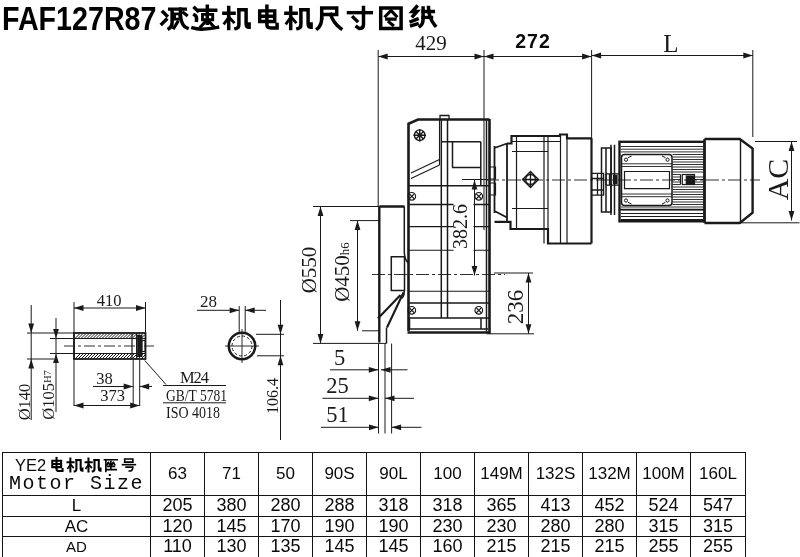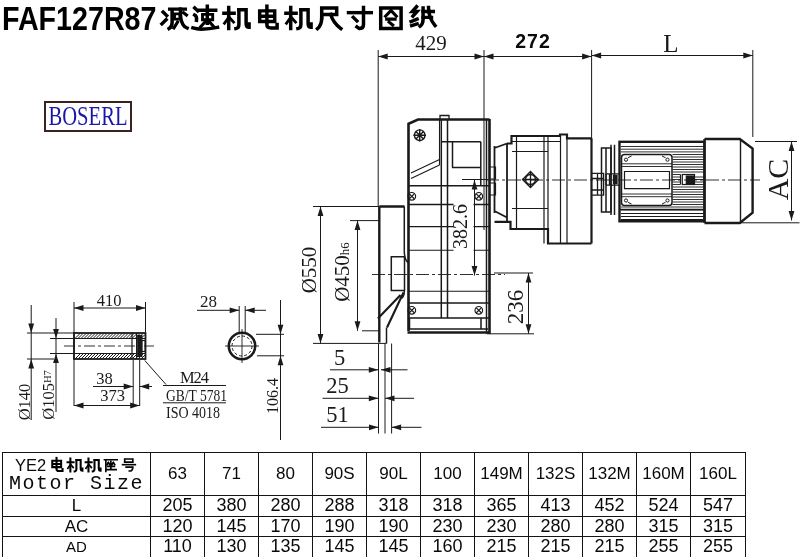"BOSERL" div { html: <div> <svg> <text>BOSERL</text> </svg> </div> -> none }
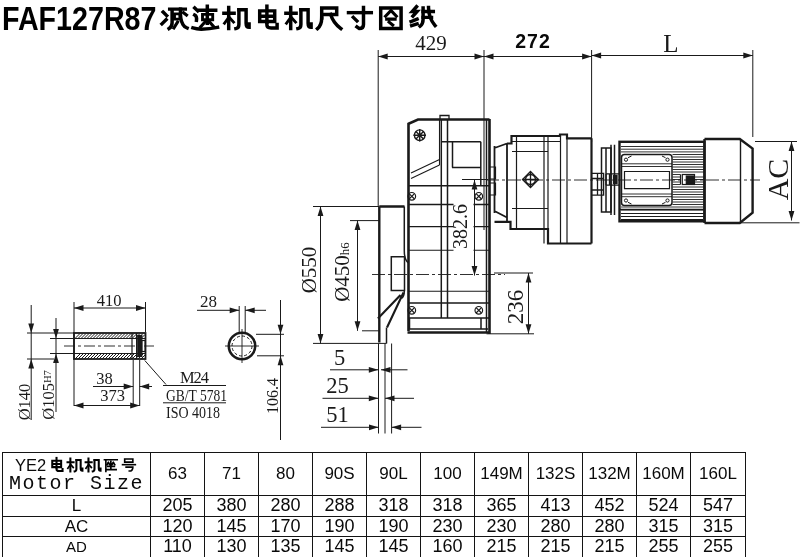"80" td.h { text: 80 -> 50 }
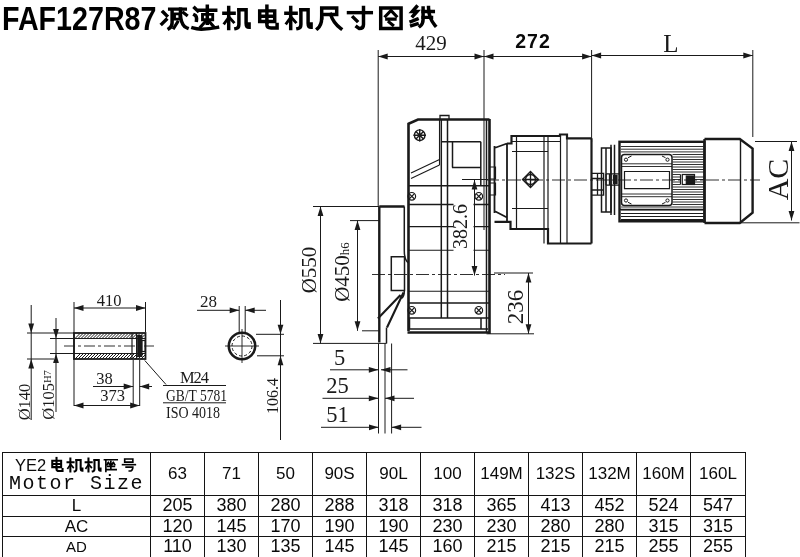"160M" td.h { text: 160M -> 100M }
